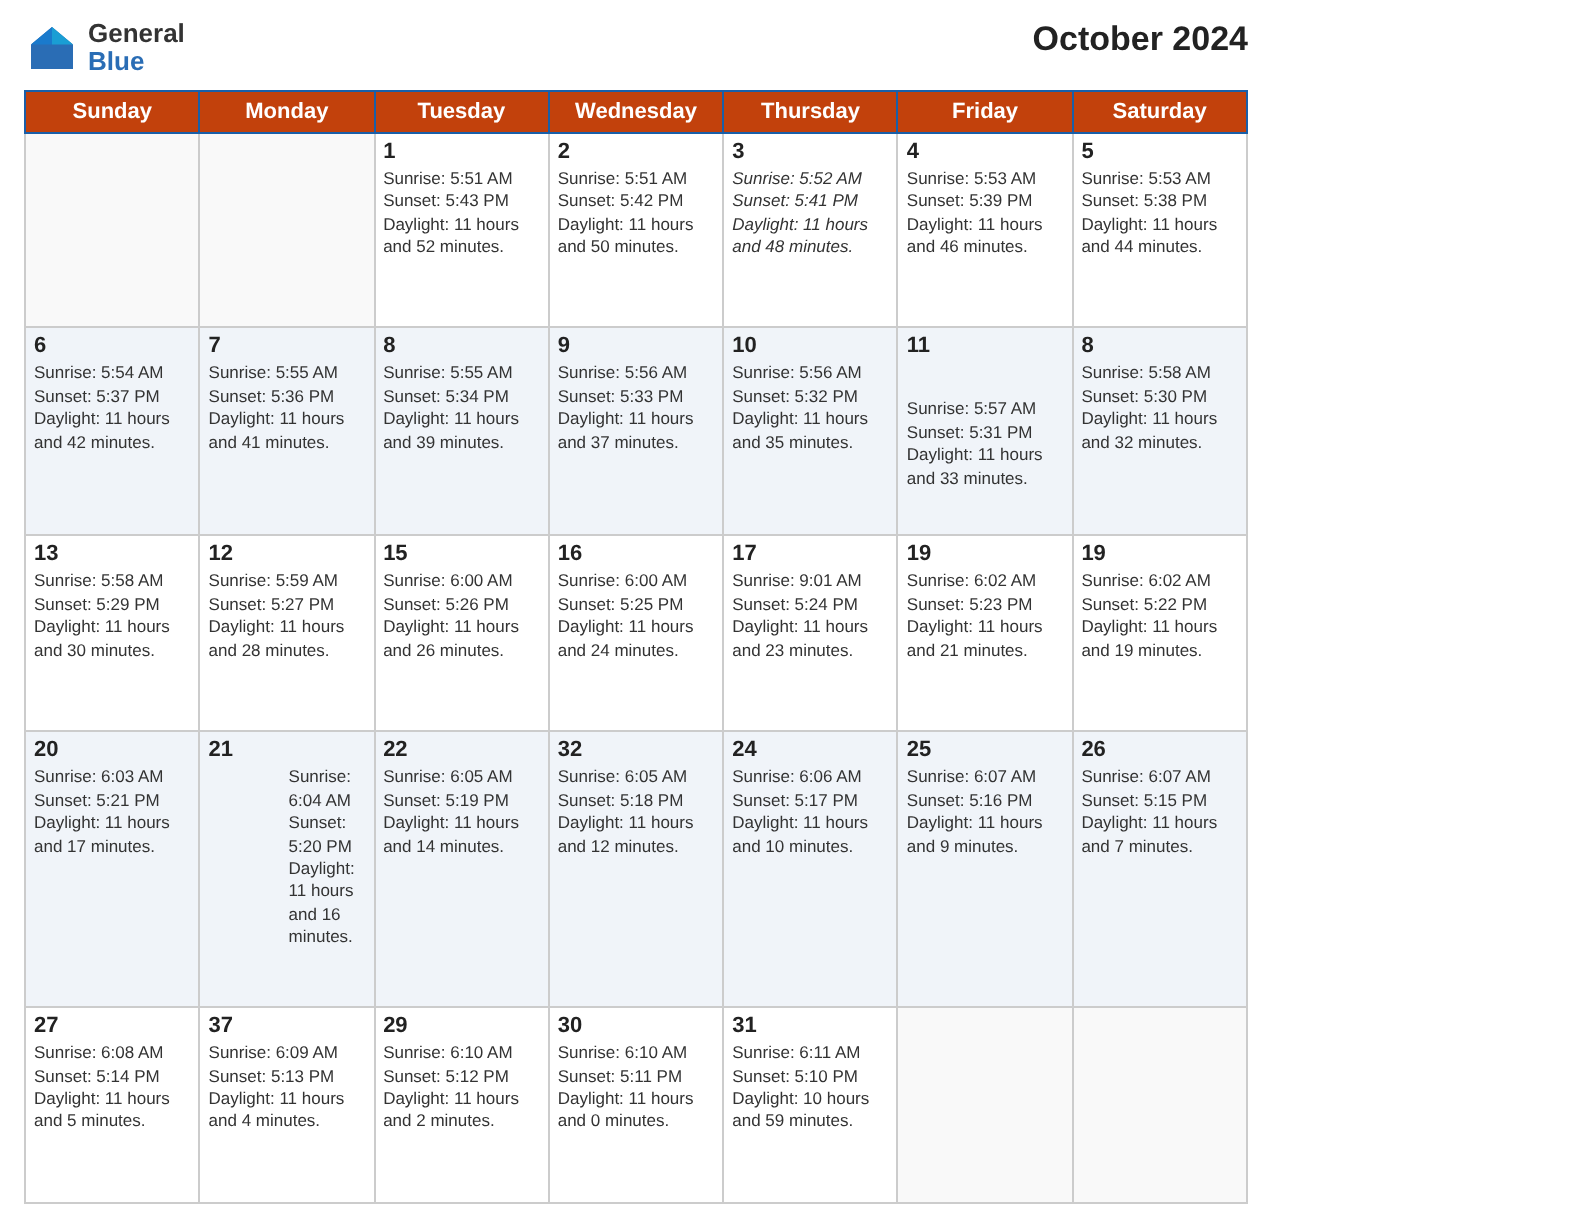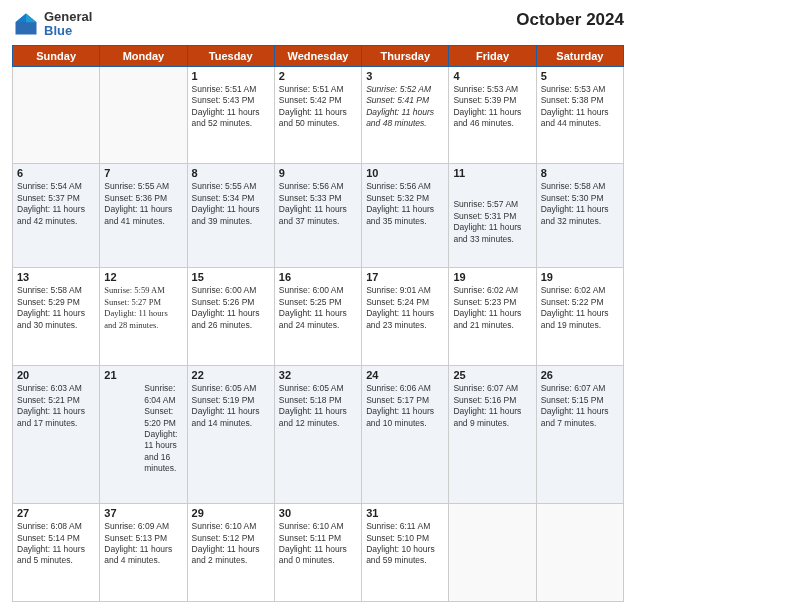"Sunrise: 5:59 AM" div.cell-text { font-family: Liberation Serif, serif -> none }
